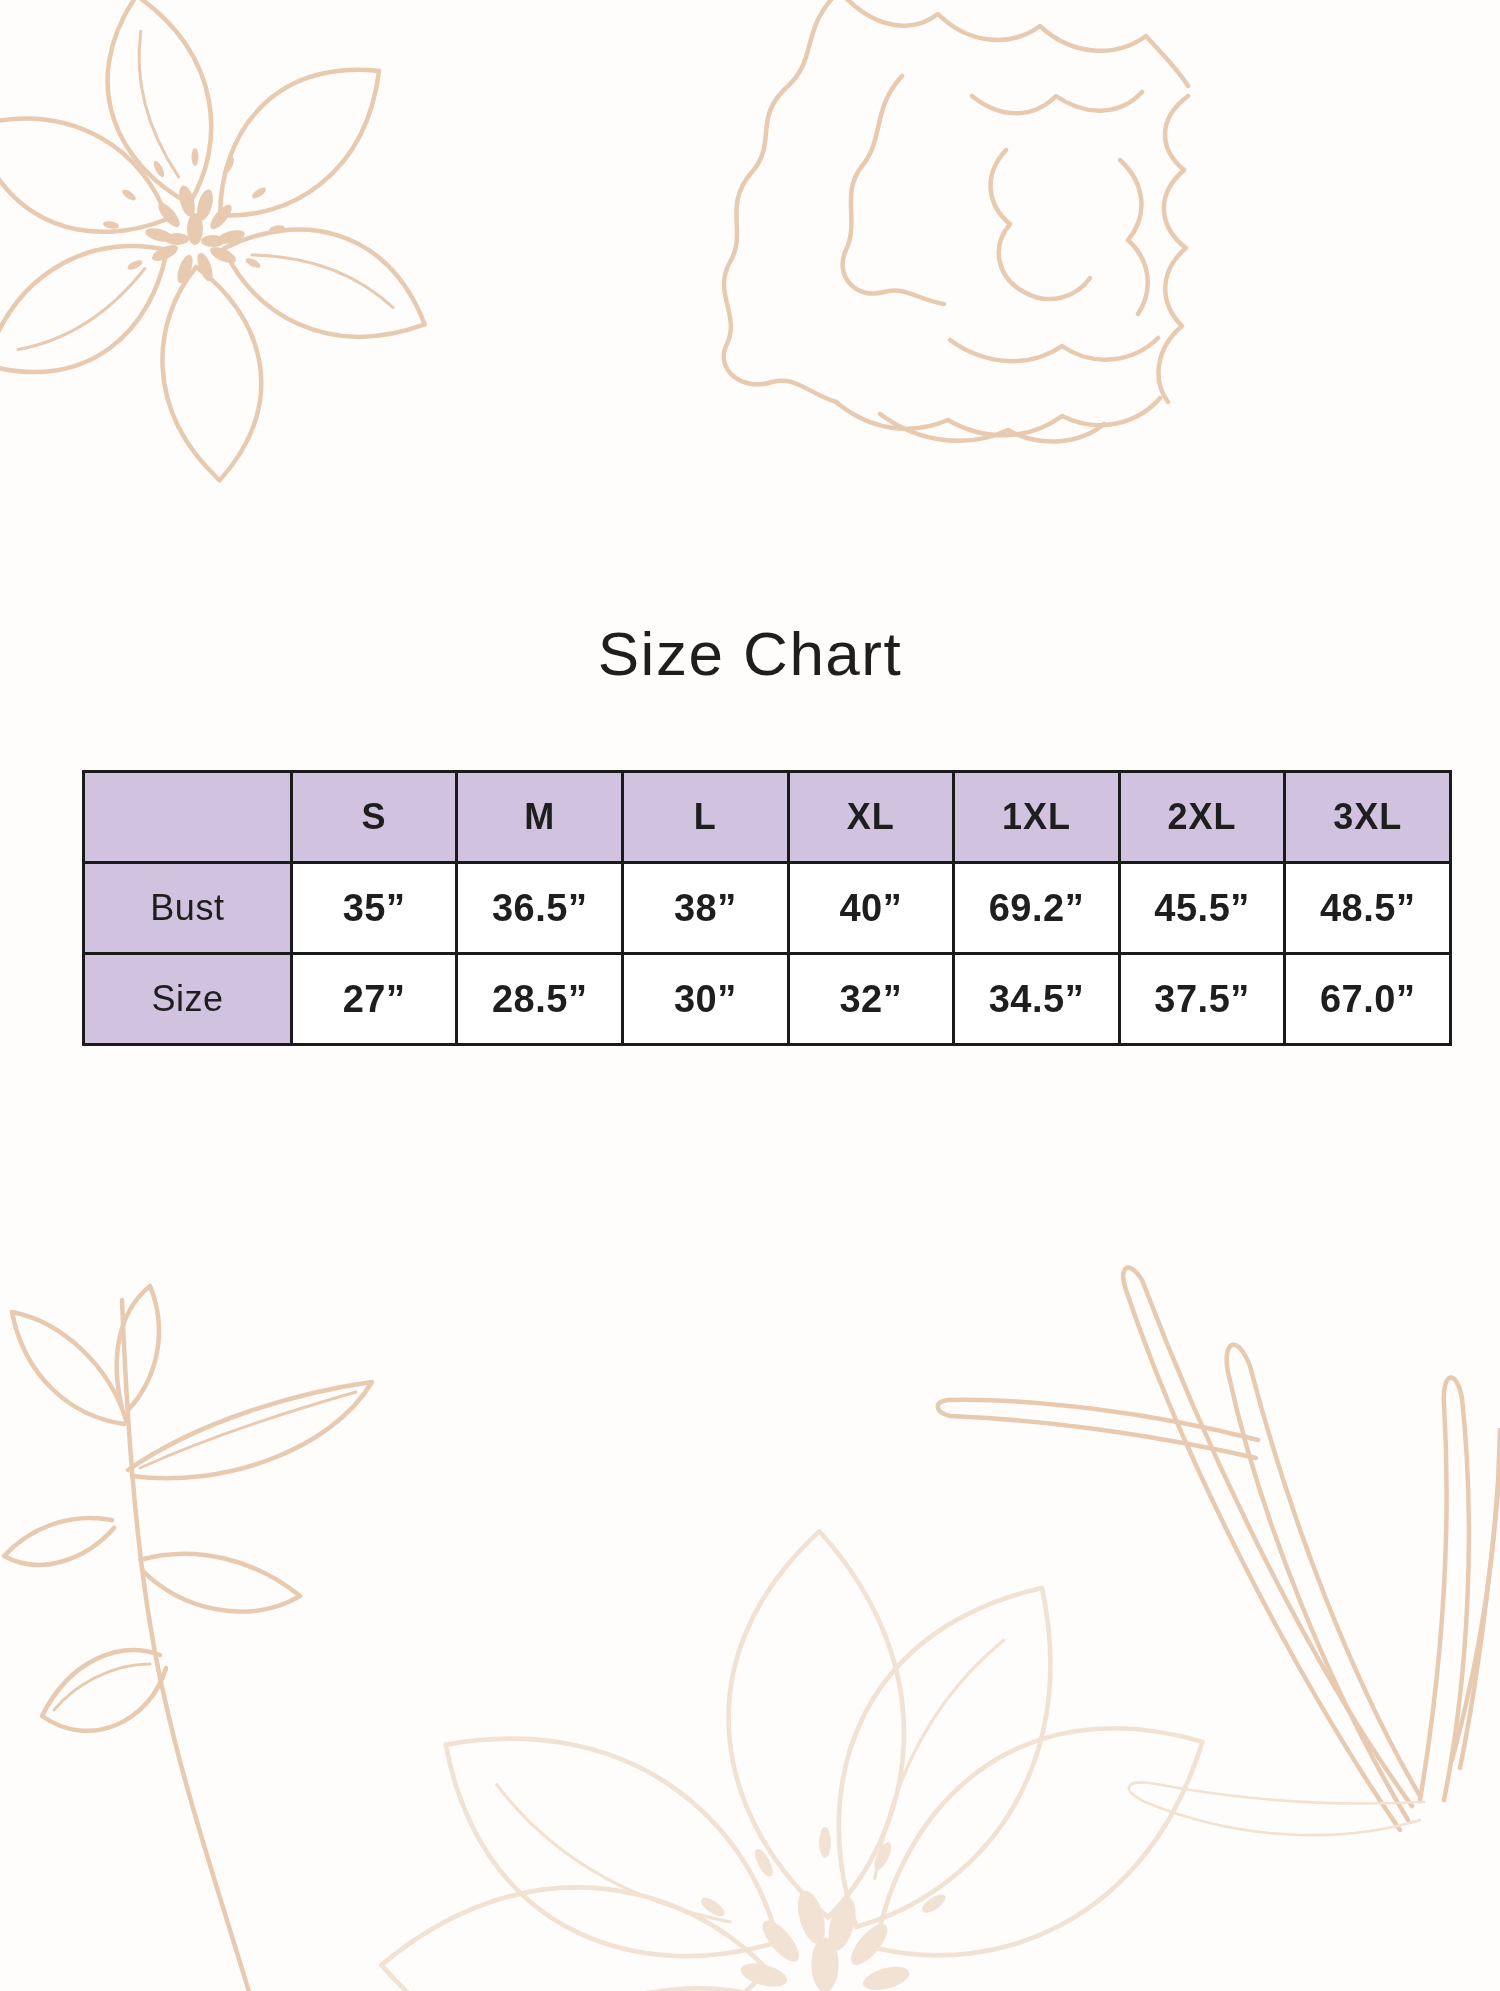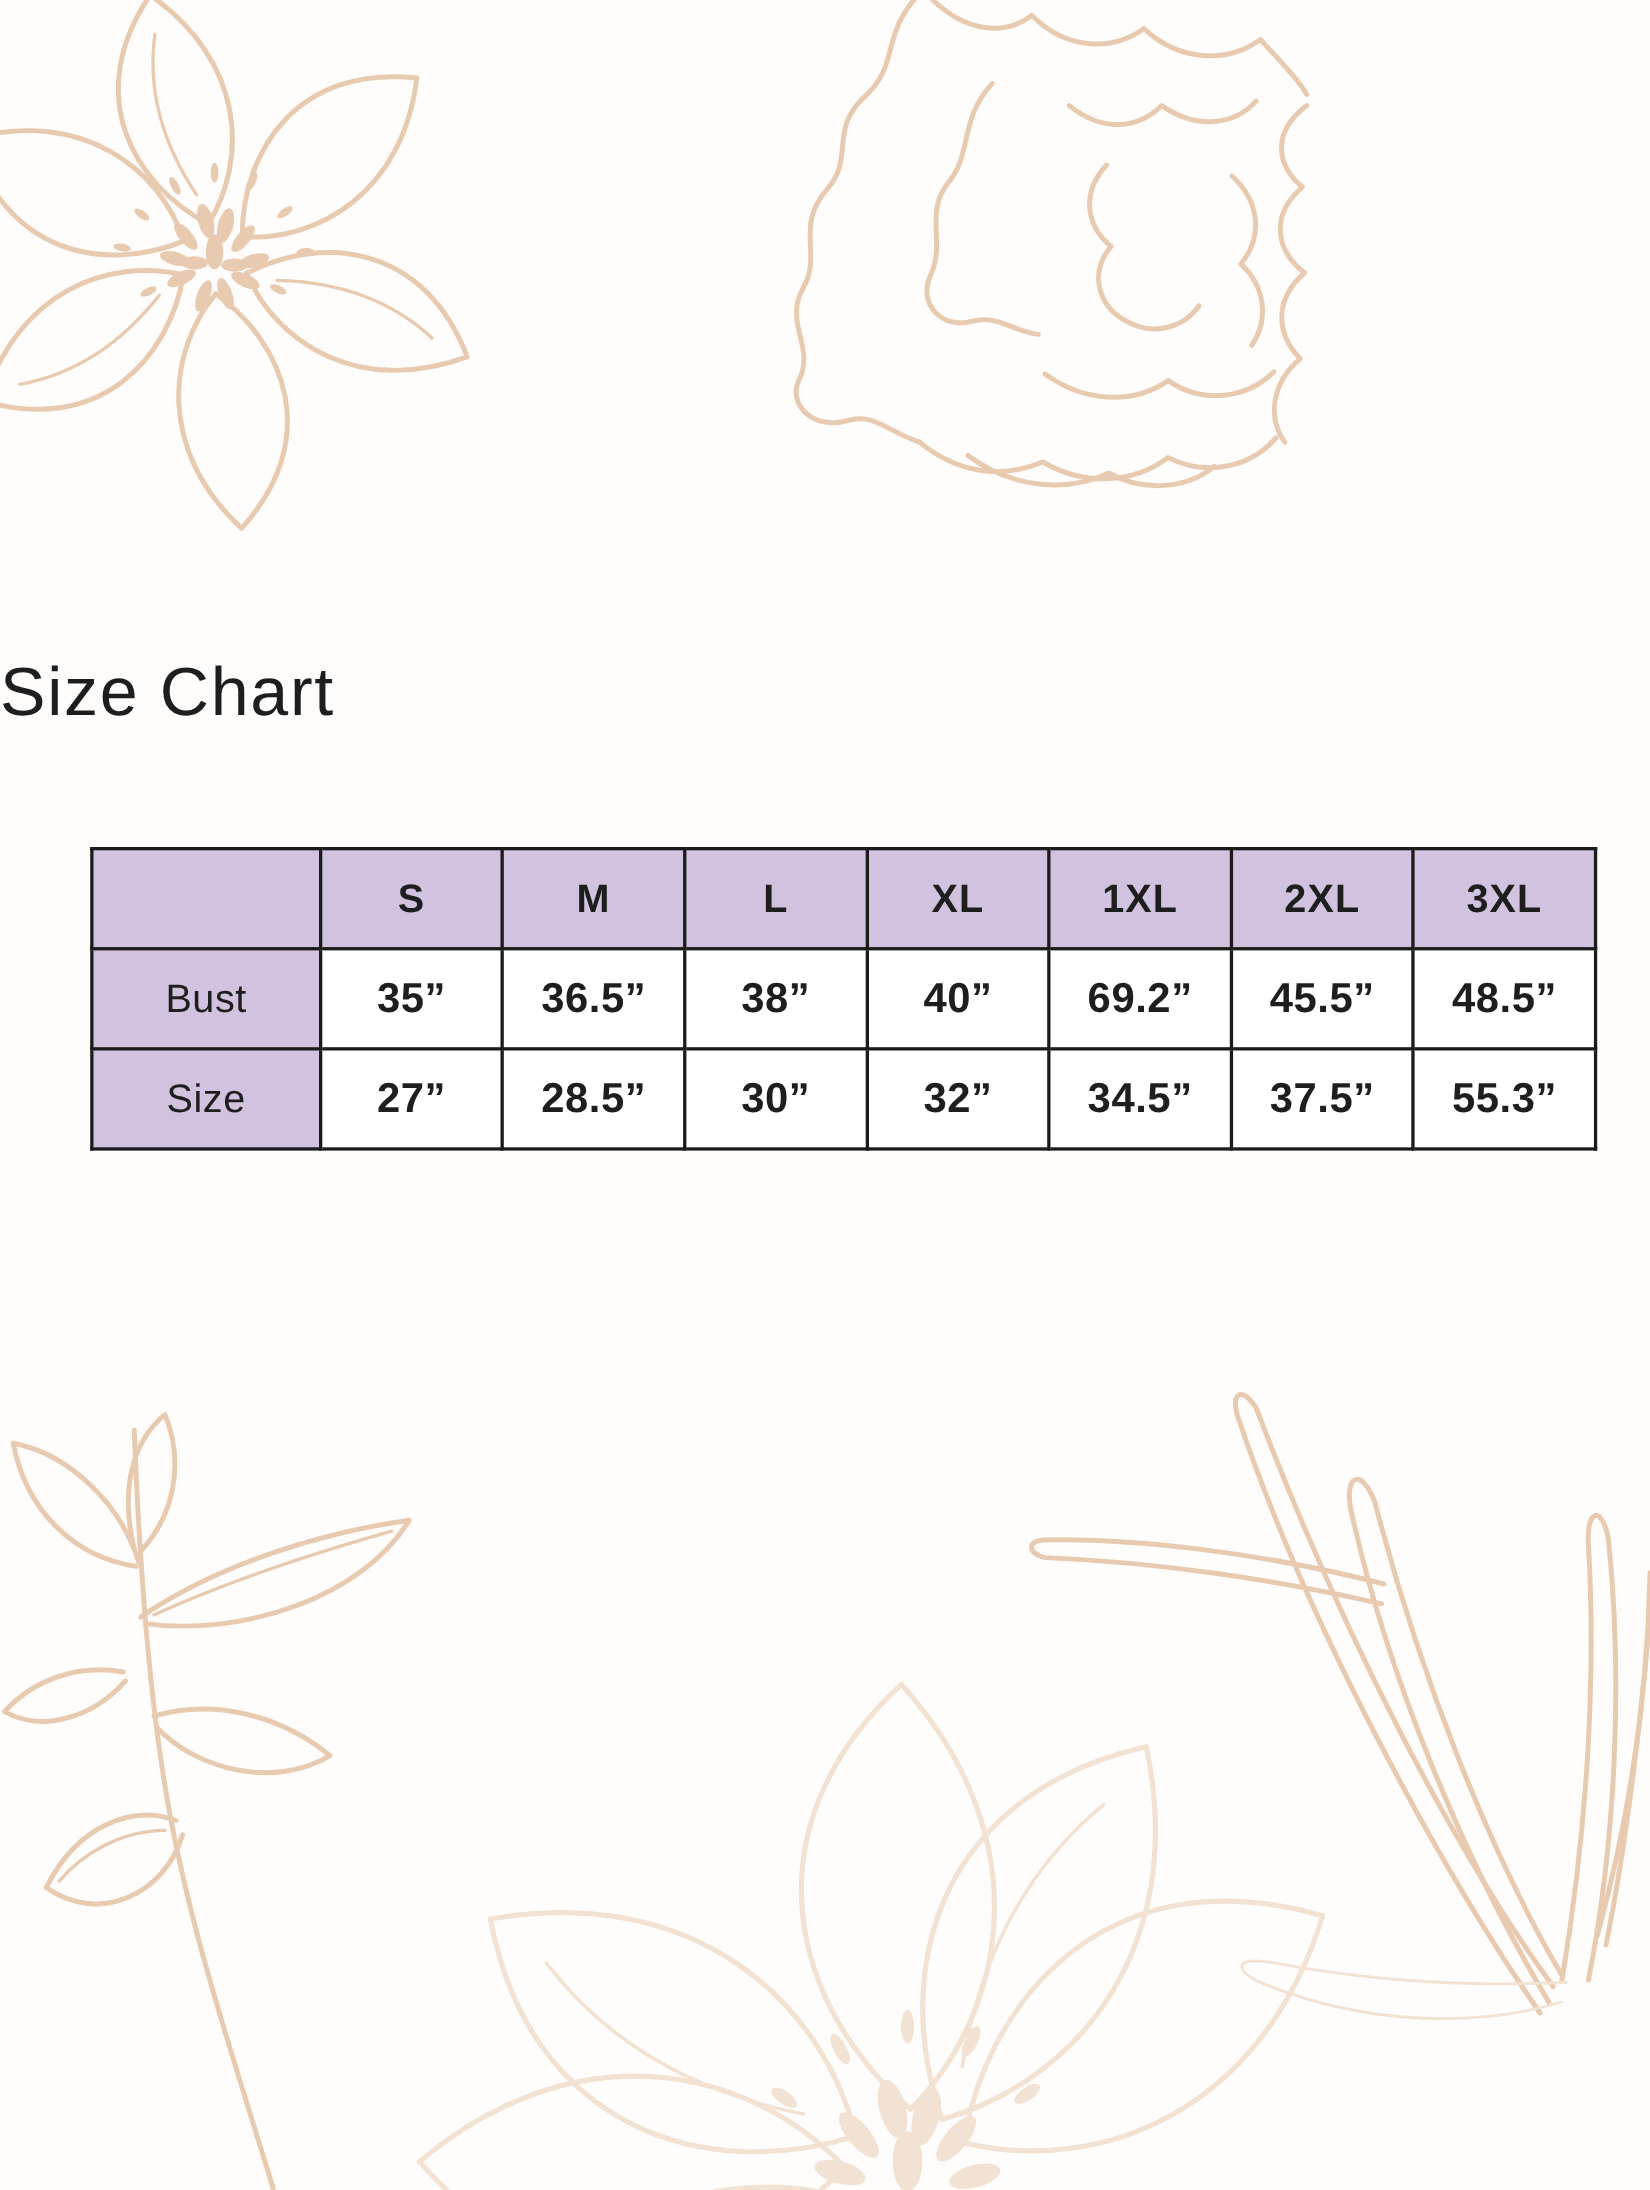"Size Chart" .page-title { text-align: left -> center; top: 596px -> 620px }
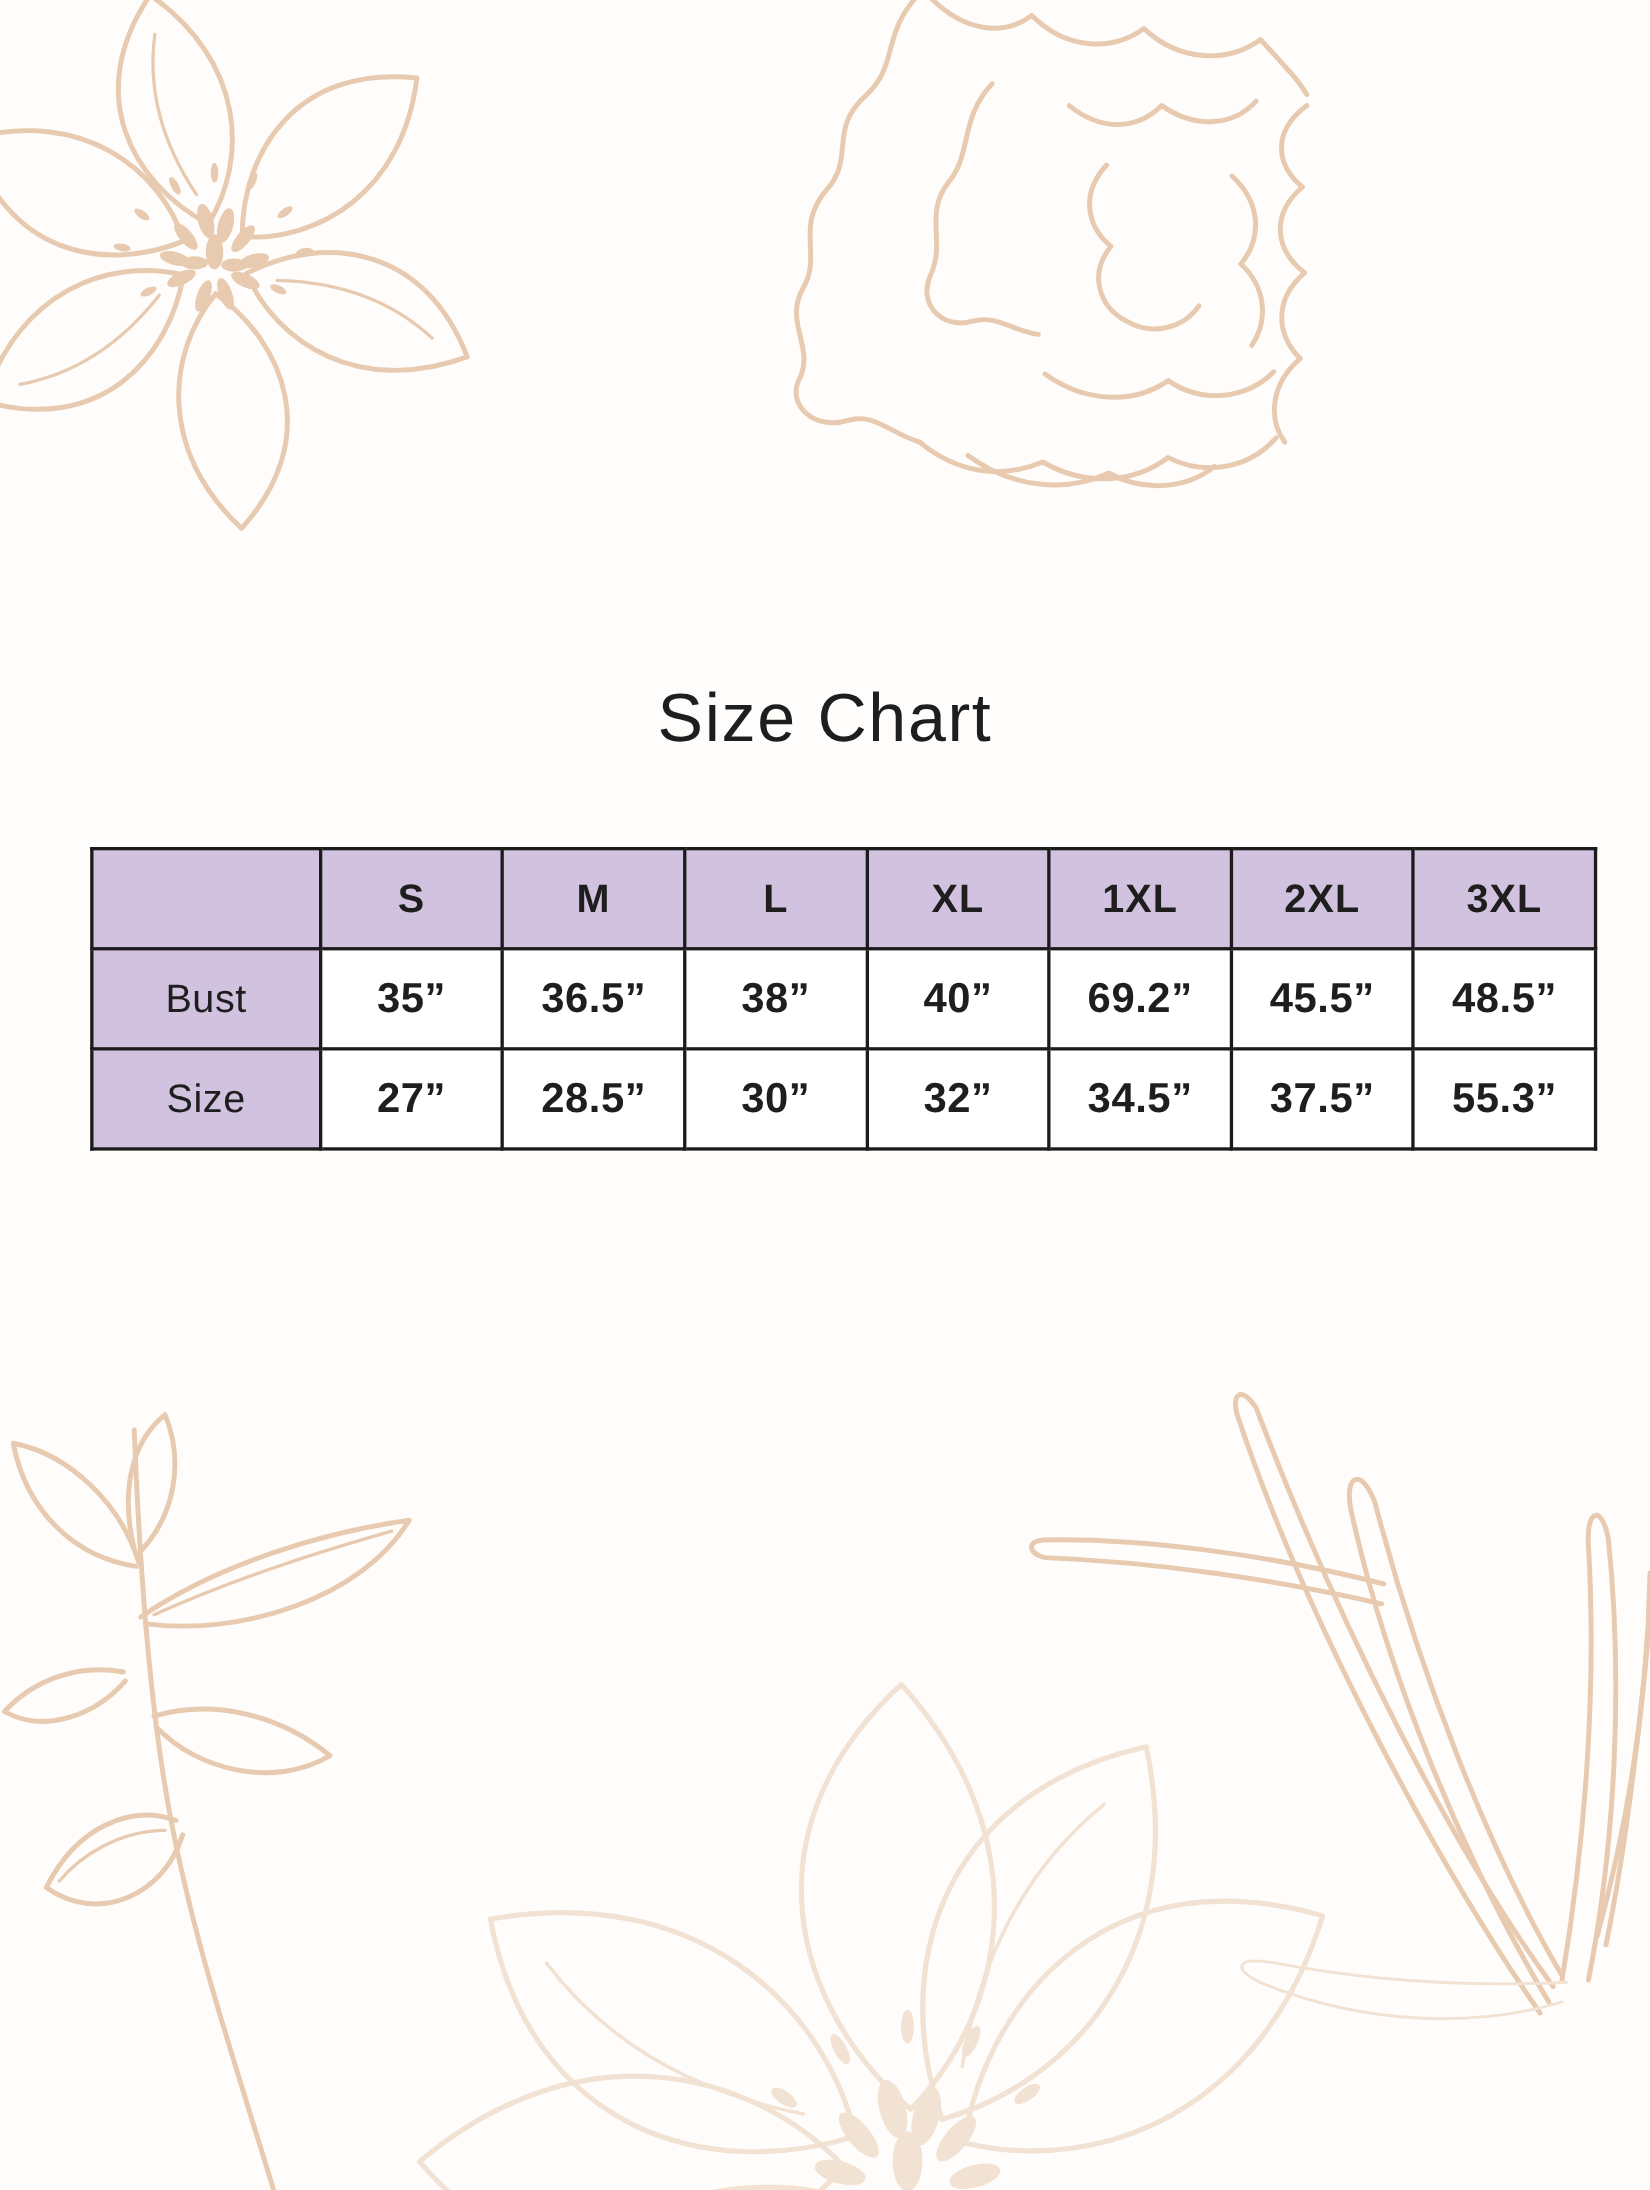"55.3”" td { text: 55.3 -> 67.0 }
